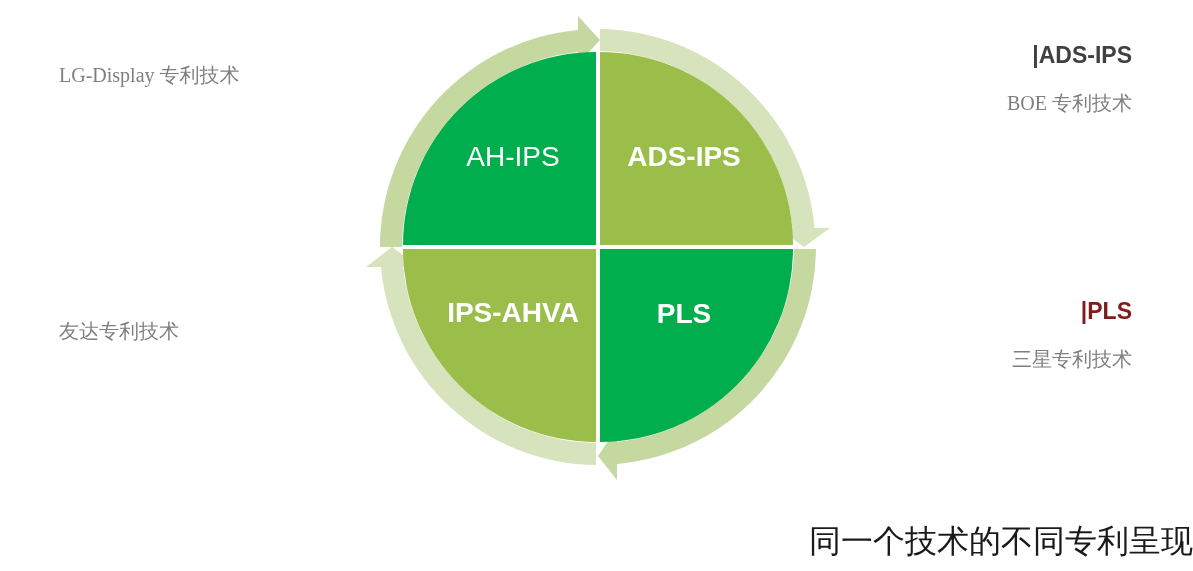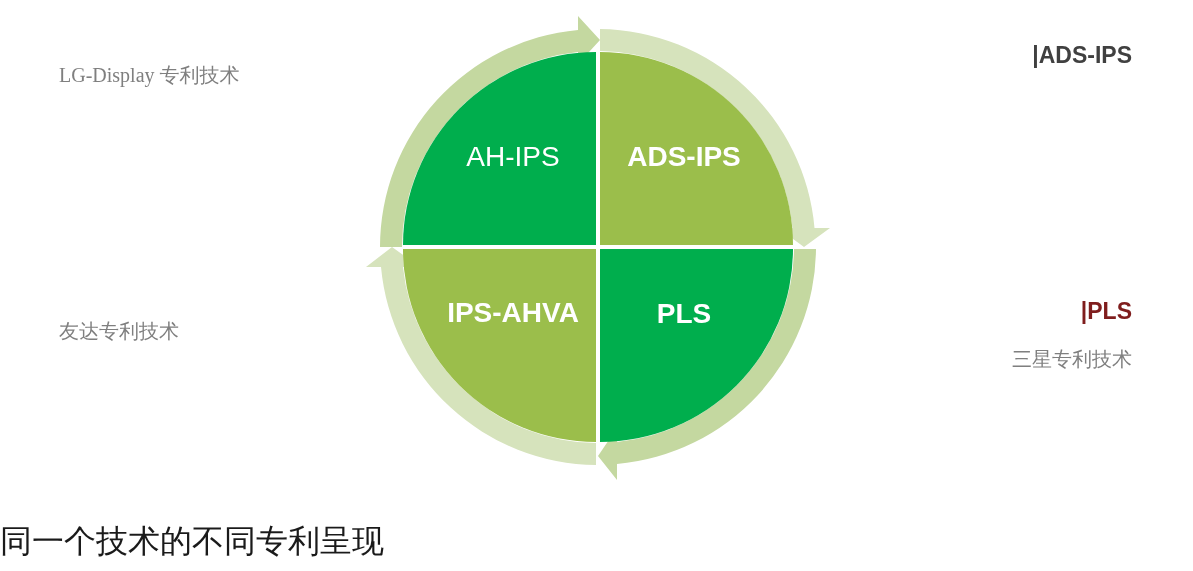"BOE 专利技术" div.label-sub { html: none -> <div>BOE 专利技术</div> }
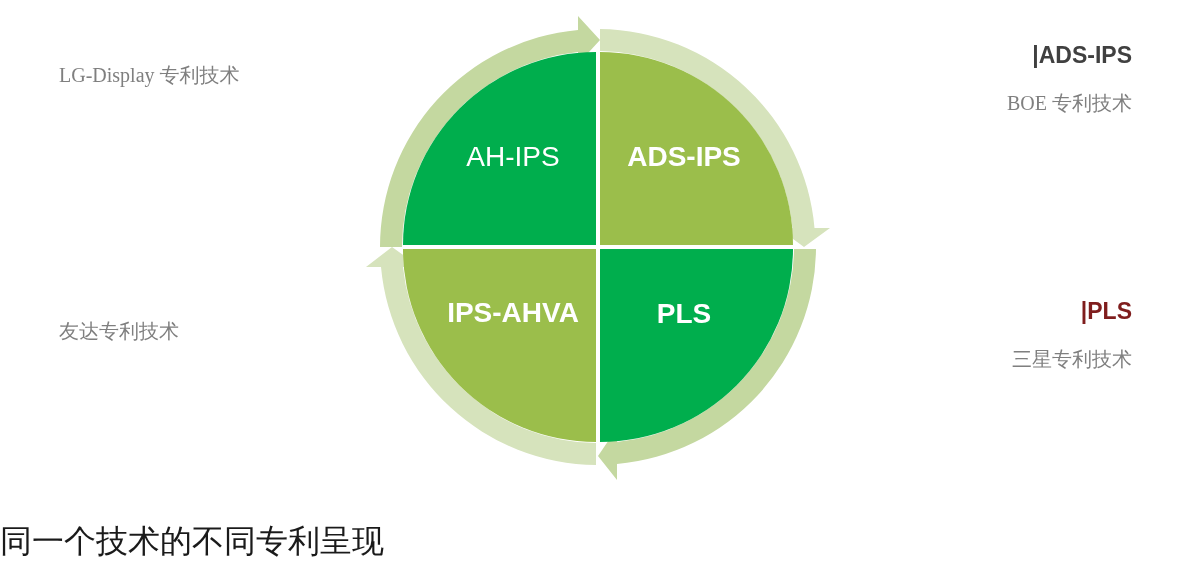"同一个技术的不同专利呈现" .caption { text-align: left -> right }
